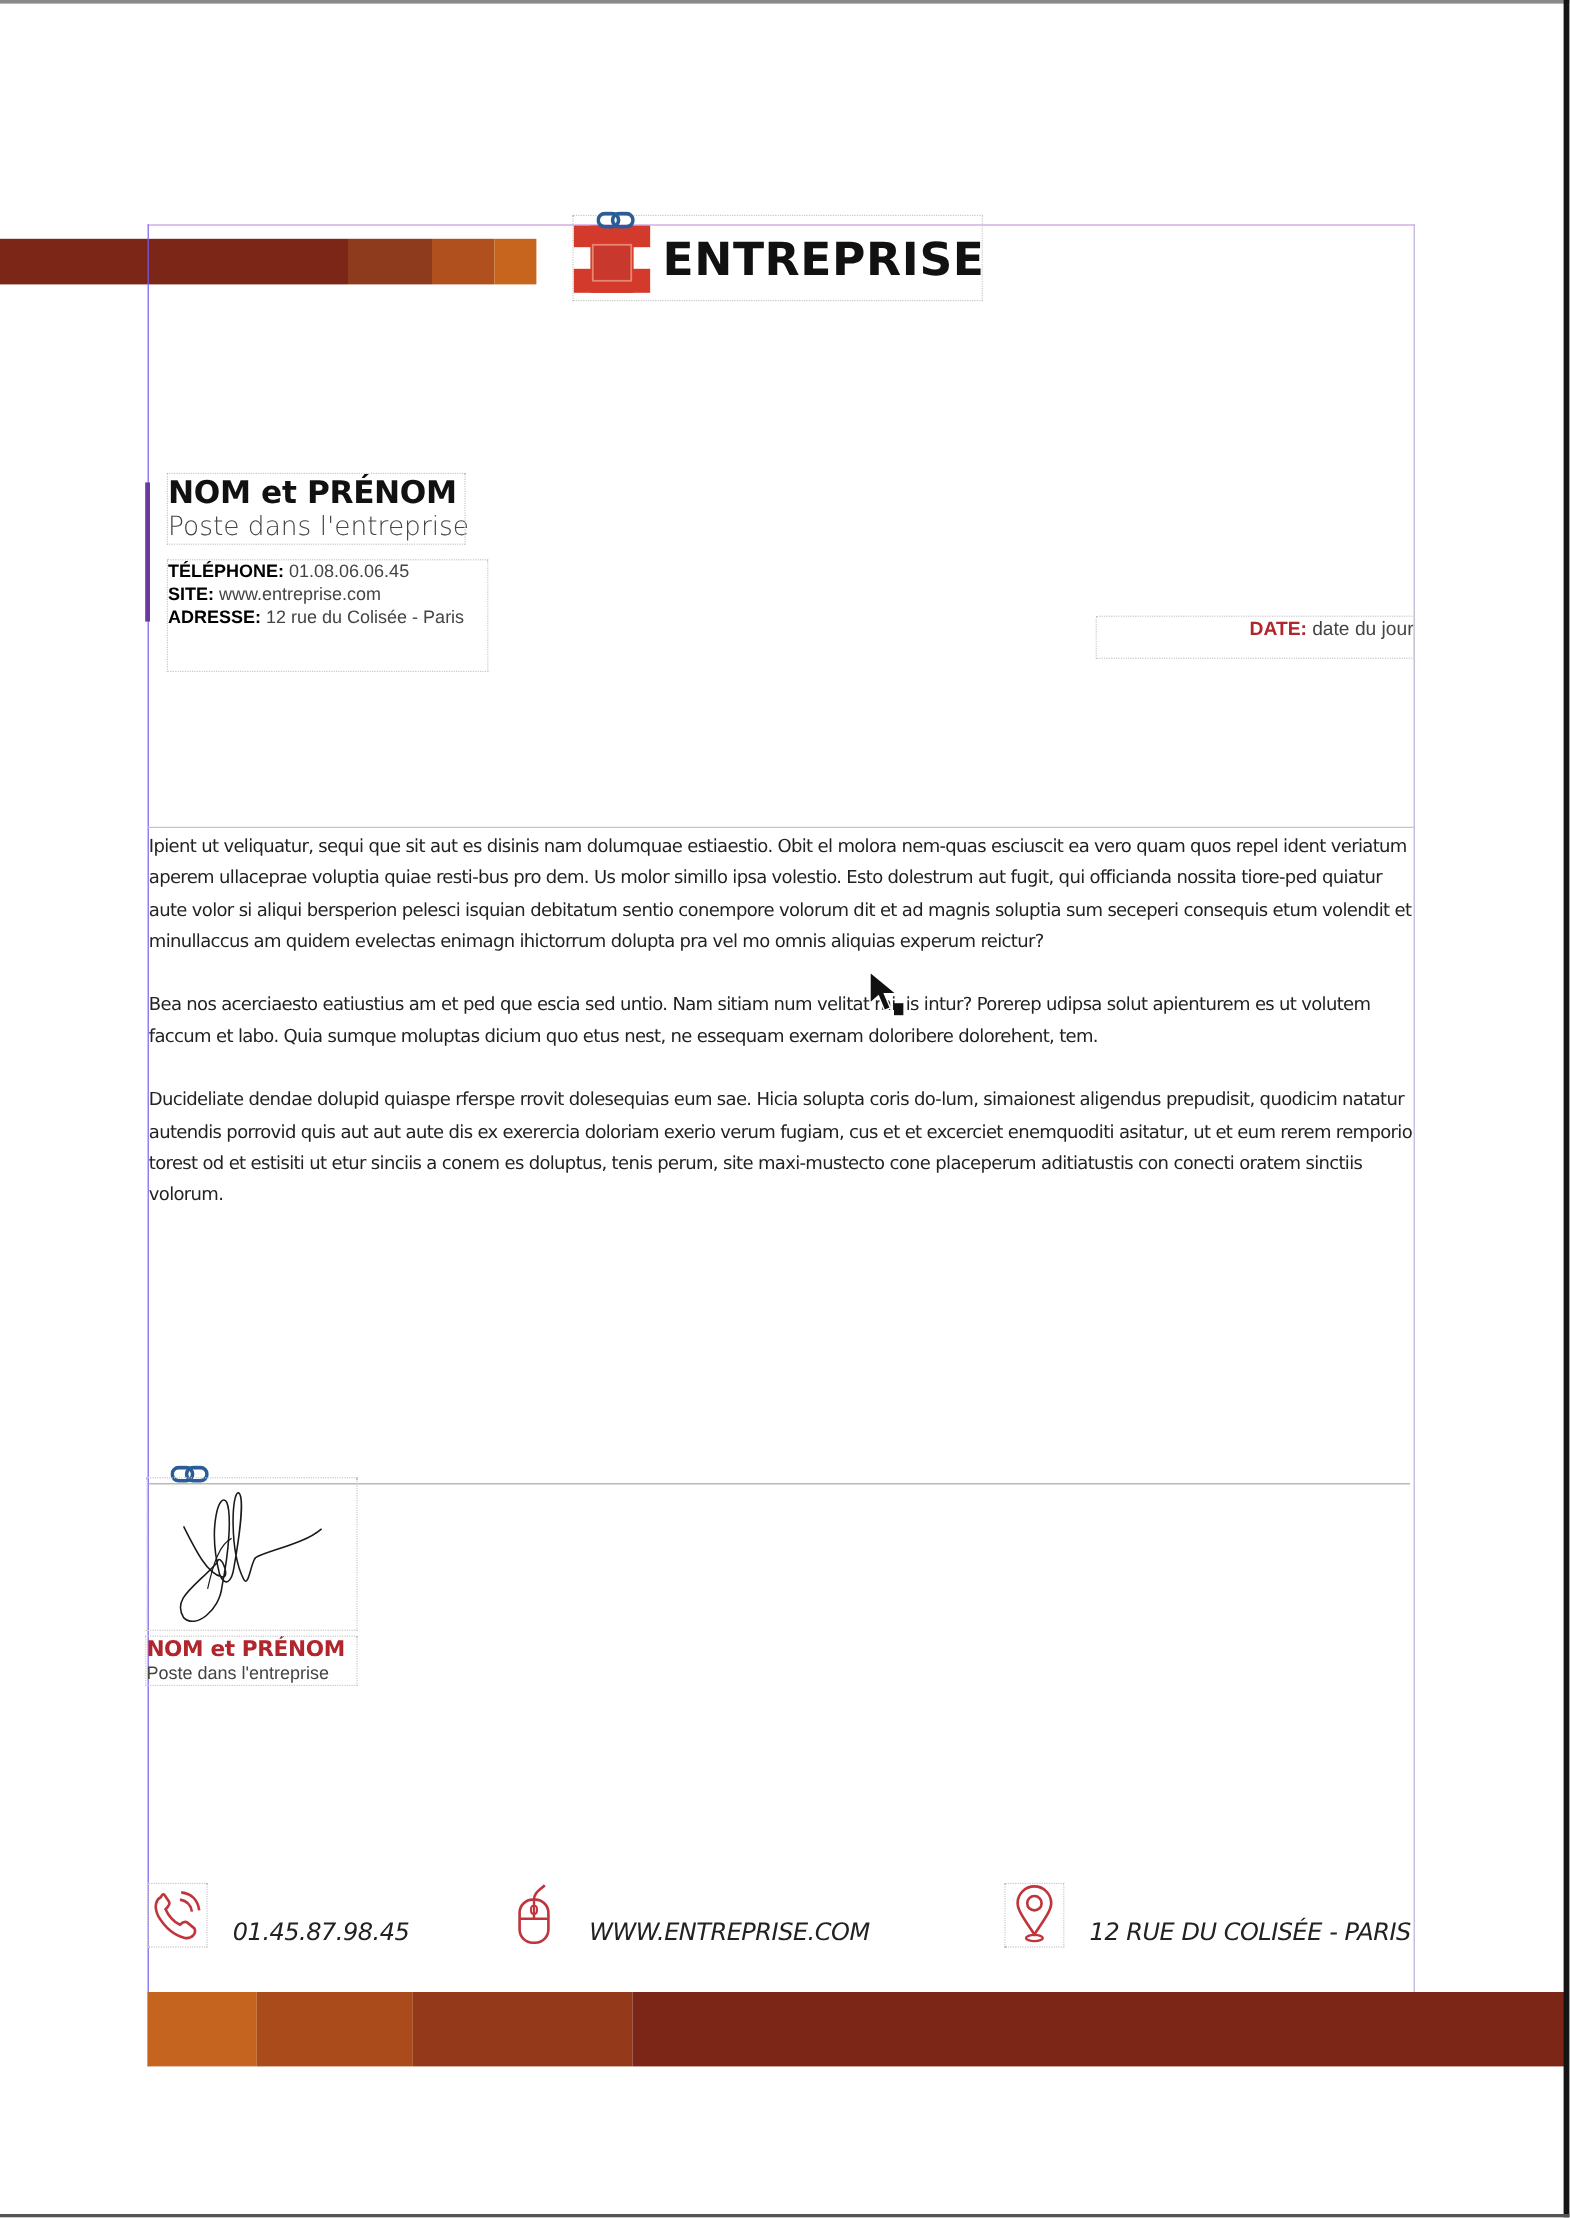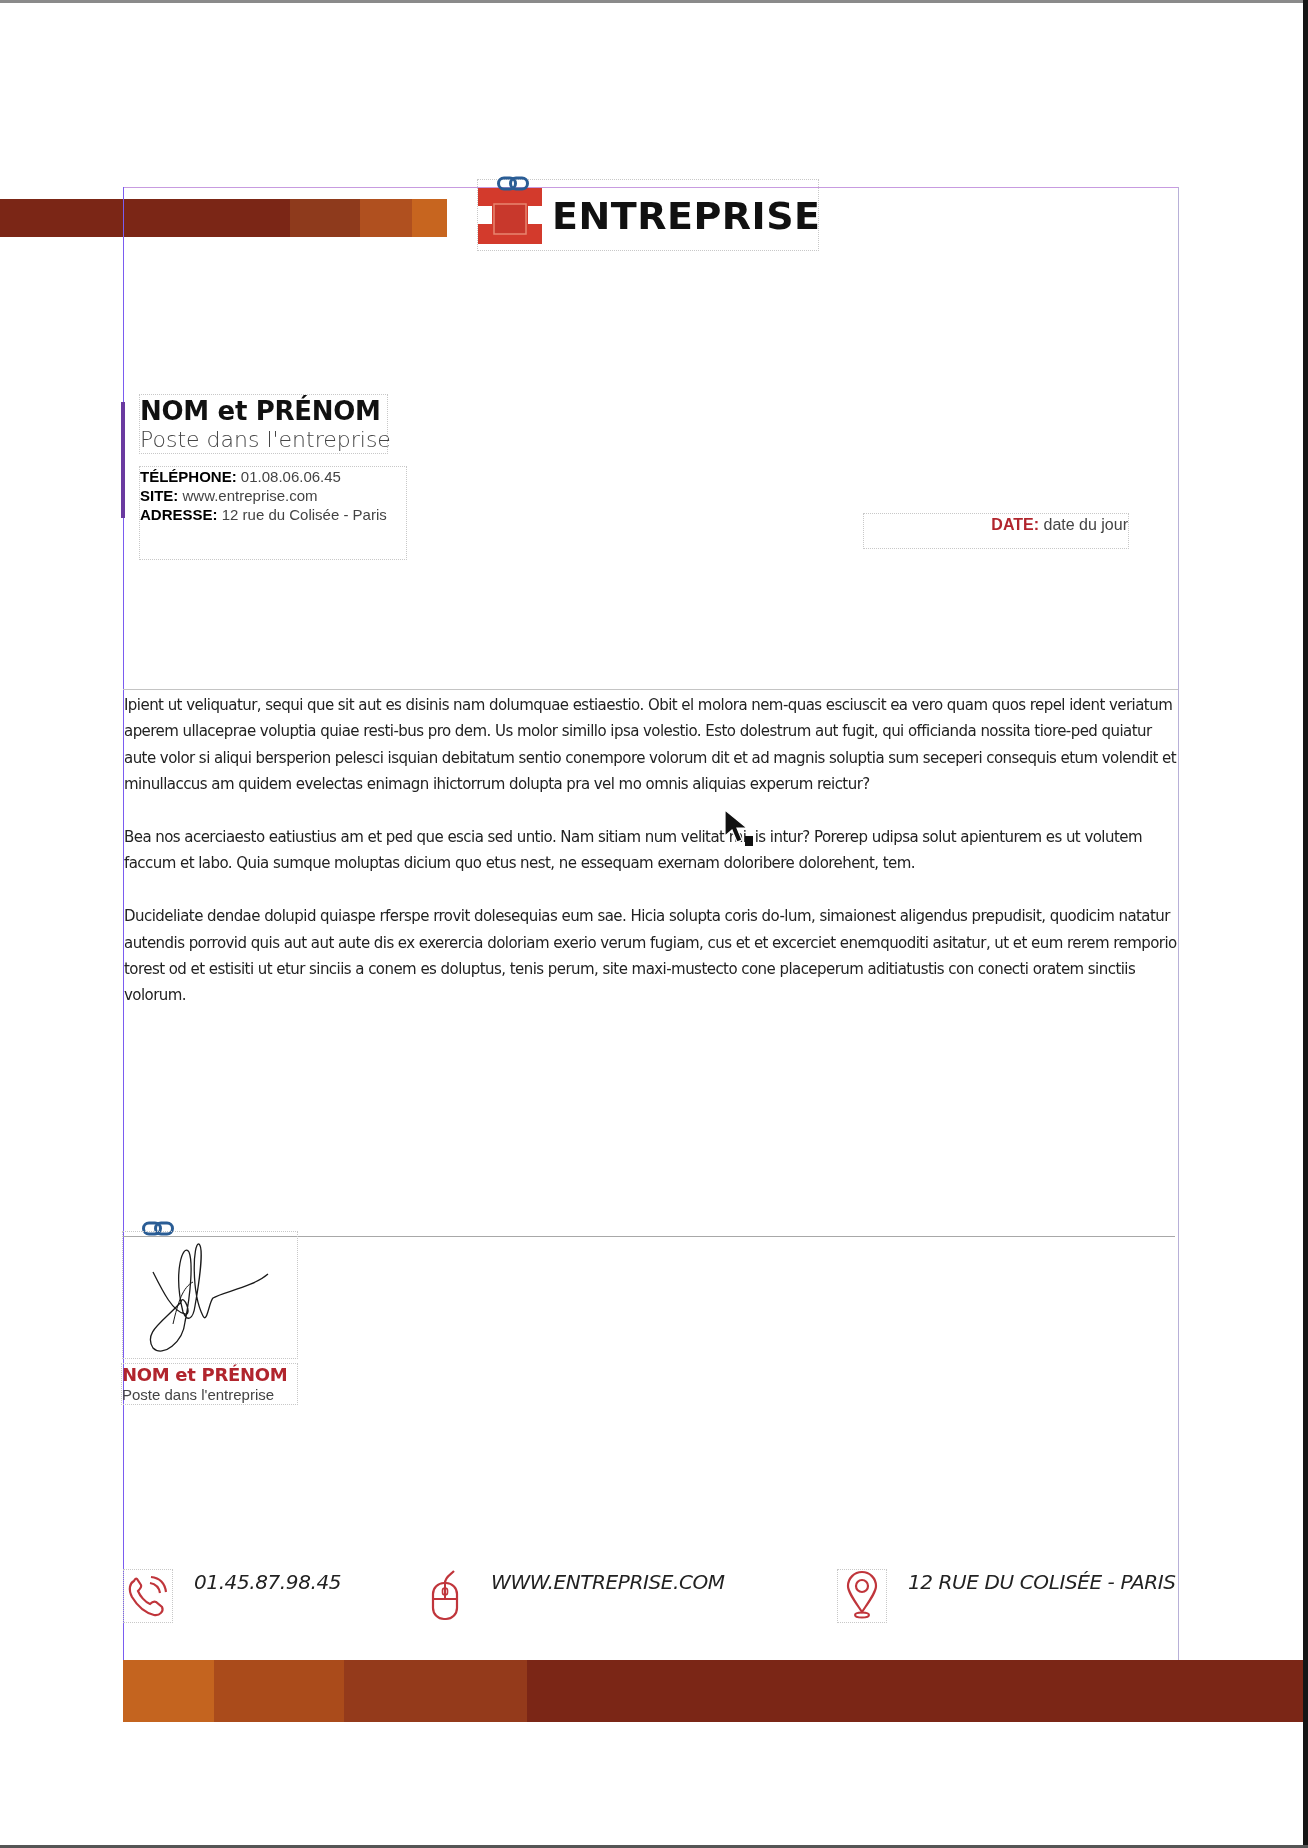"DATE: date du jour" .date-box { left: 864px -> 914px }
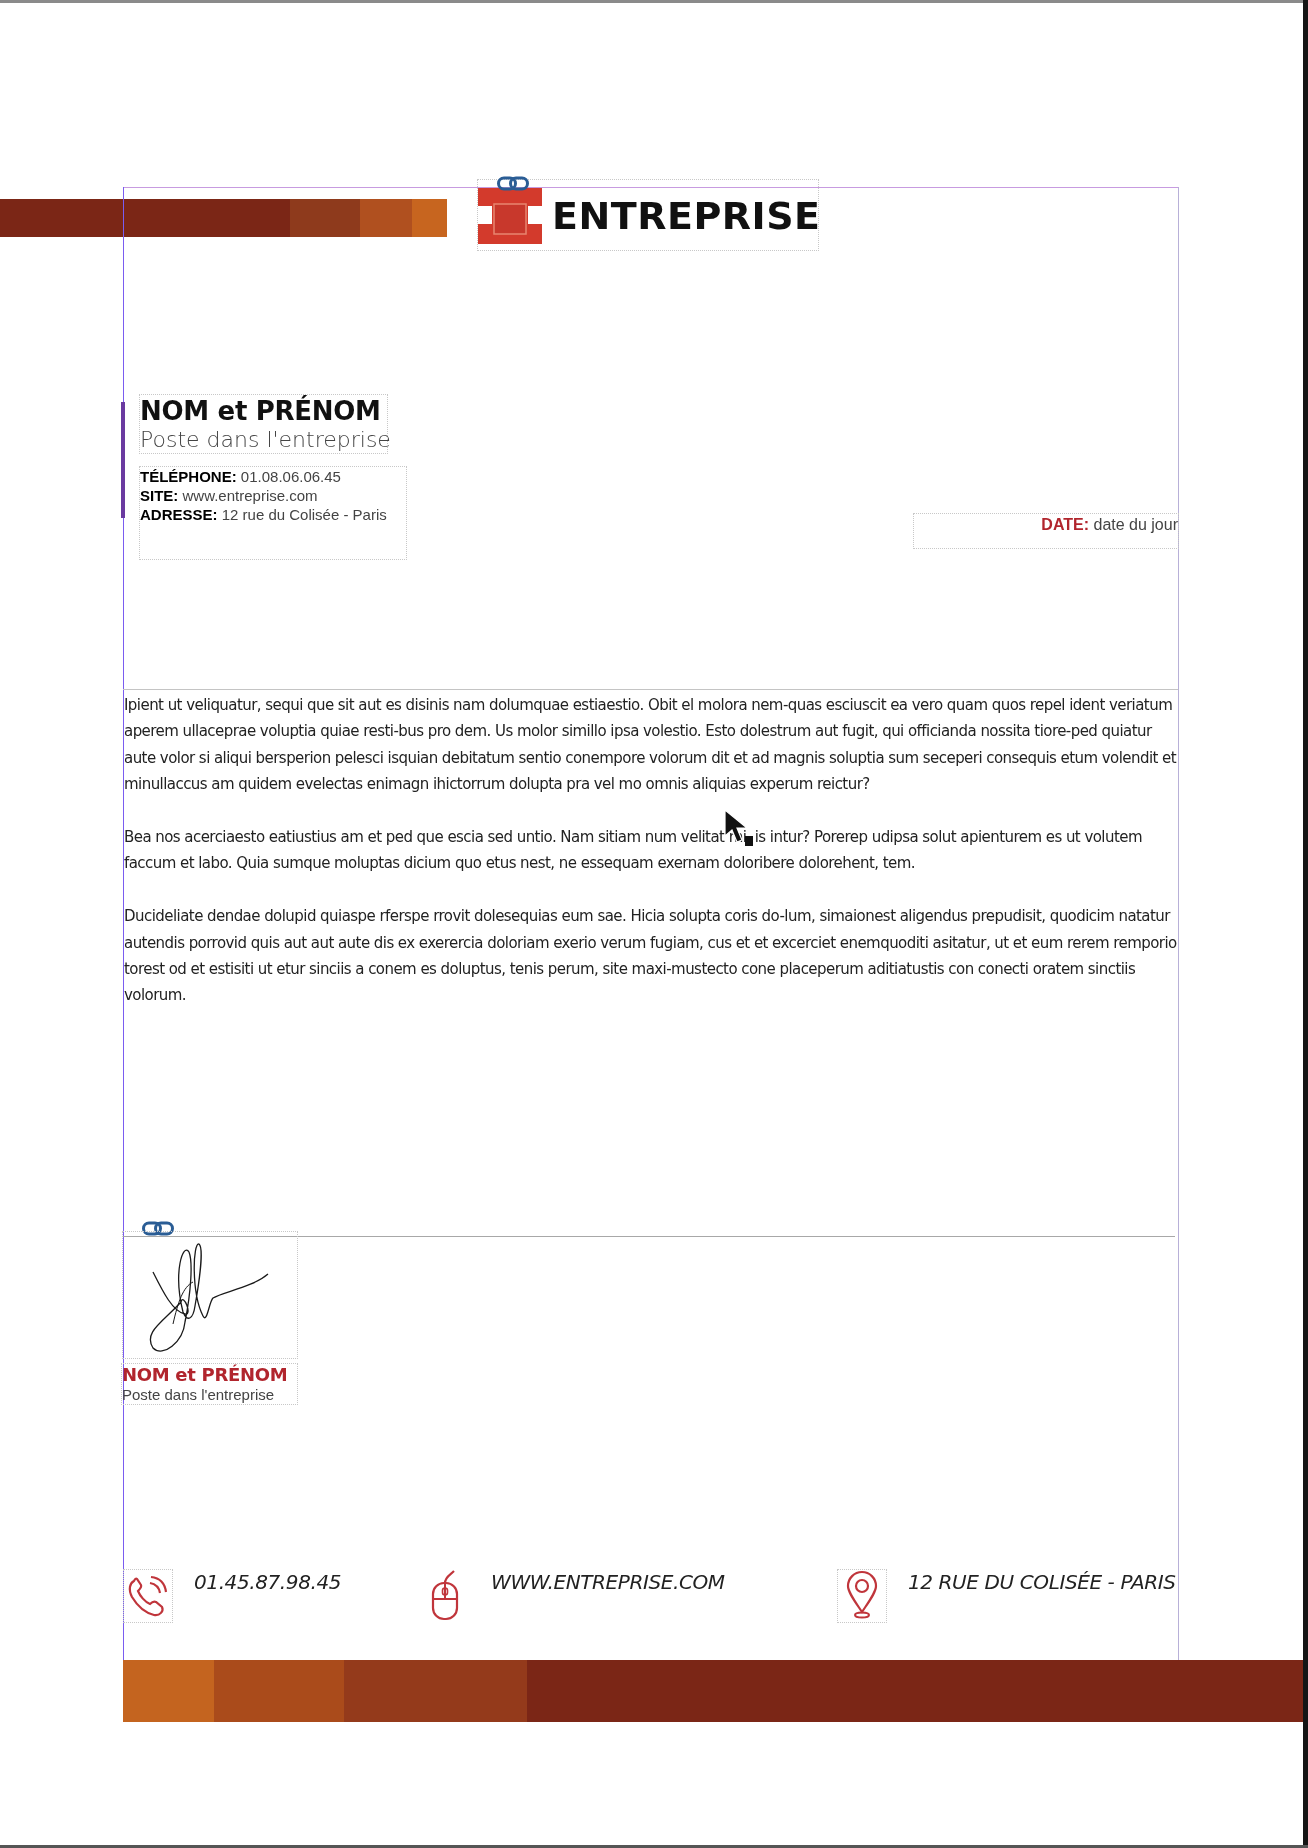"01.45.87.98.45" .footer-item { align-items: flex-start -> flex-end }
